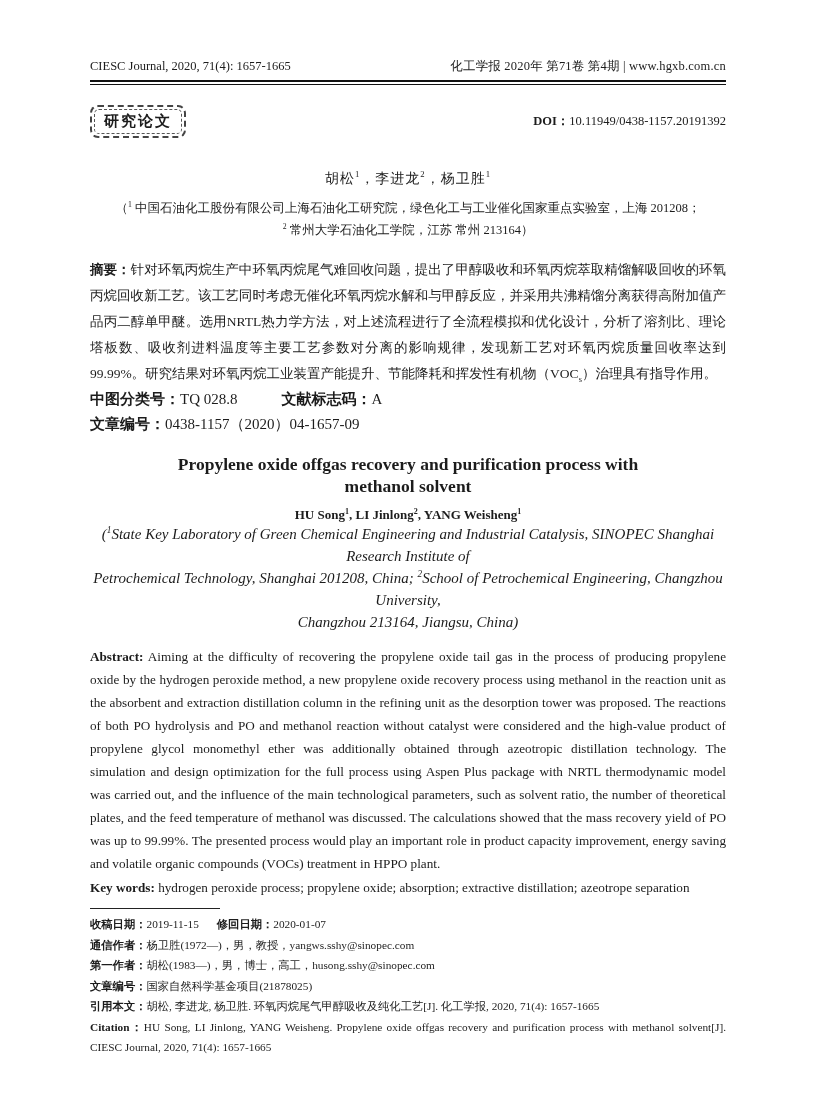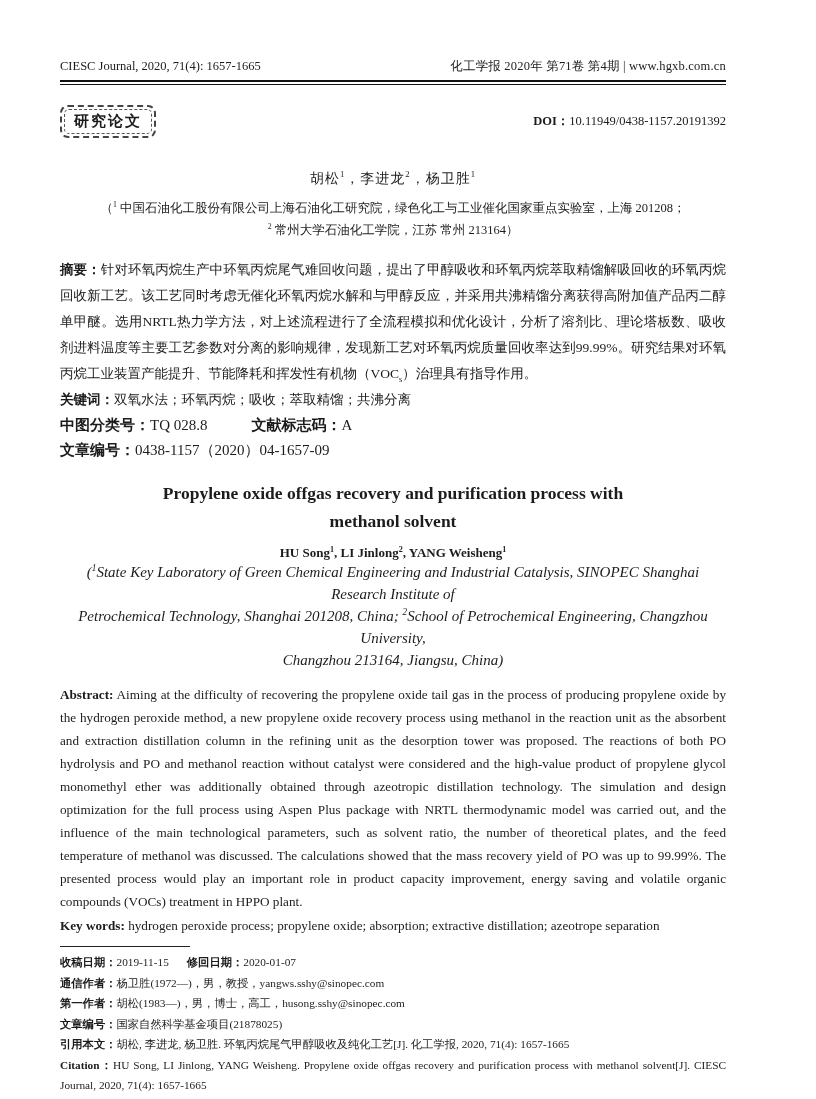"CIESC Journal, 2020, 71(4): 1657-1665" .page { padding: 58px 90px 0 60px -> 58px 90px 0 90px }
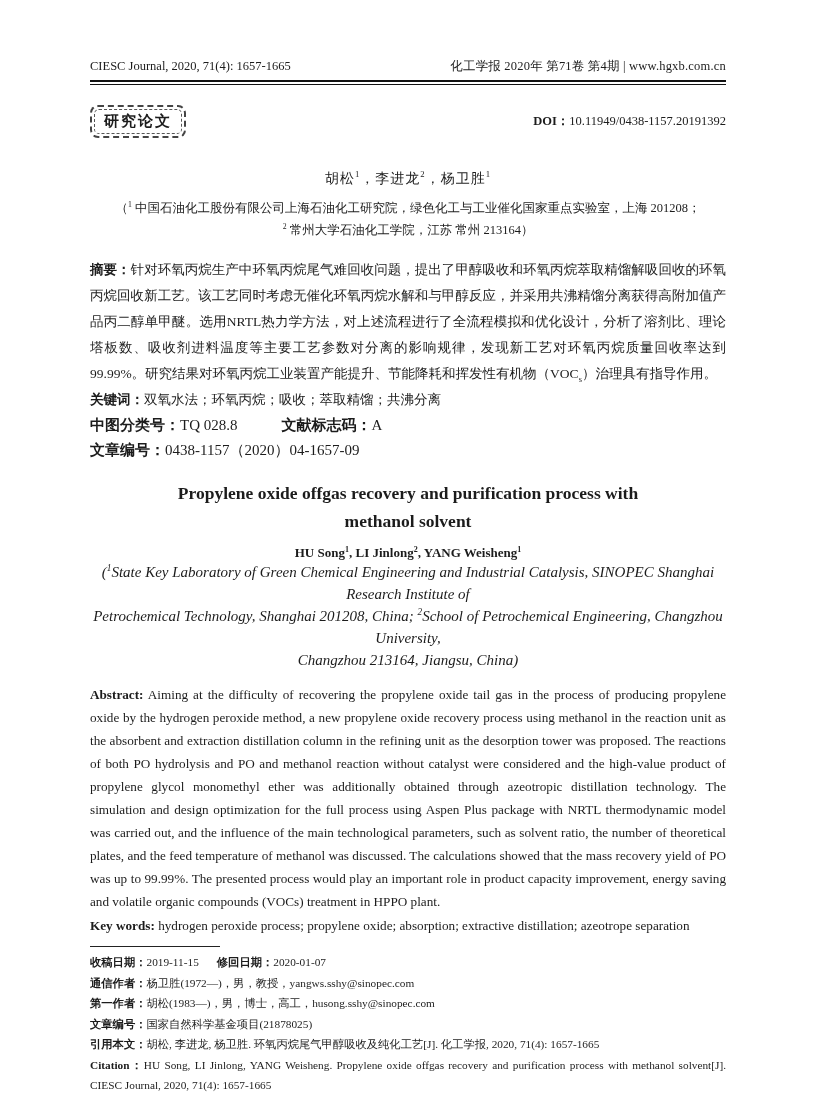"关键词：双氧水法；环氧丙烷；吸收；萃取精馏；共沸分离" div.kw-zh { html: <div> <span>关键词：</span><span>双氧水法；环氧丙烷；吸收；萃取精馏；共沸分离</span> </div> -> none }
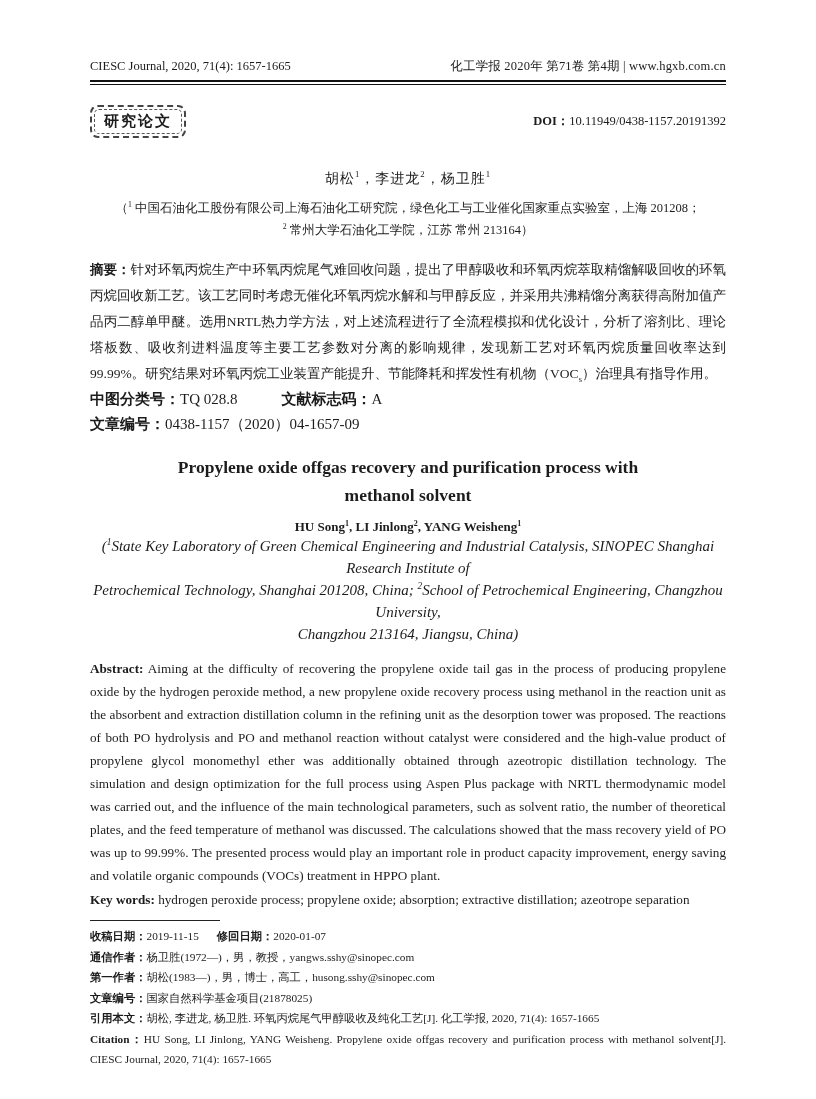"Propylene oxide offgas recovery and" .title-en { line-height: 28px -> 22px }
